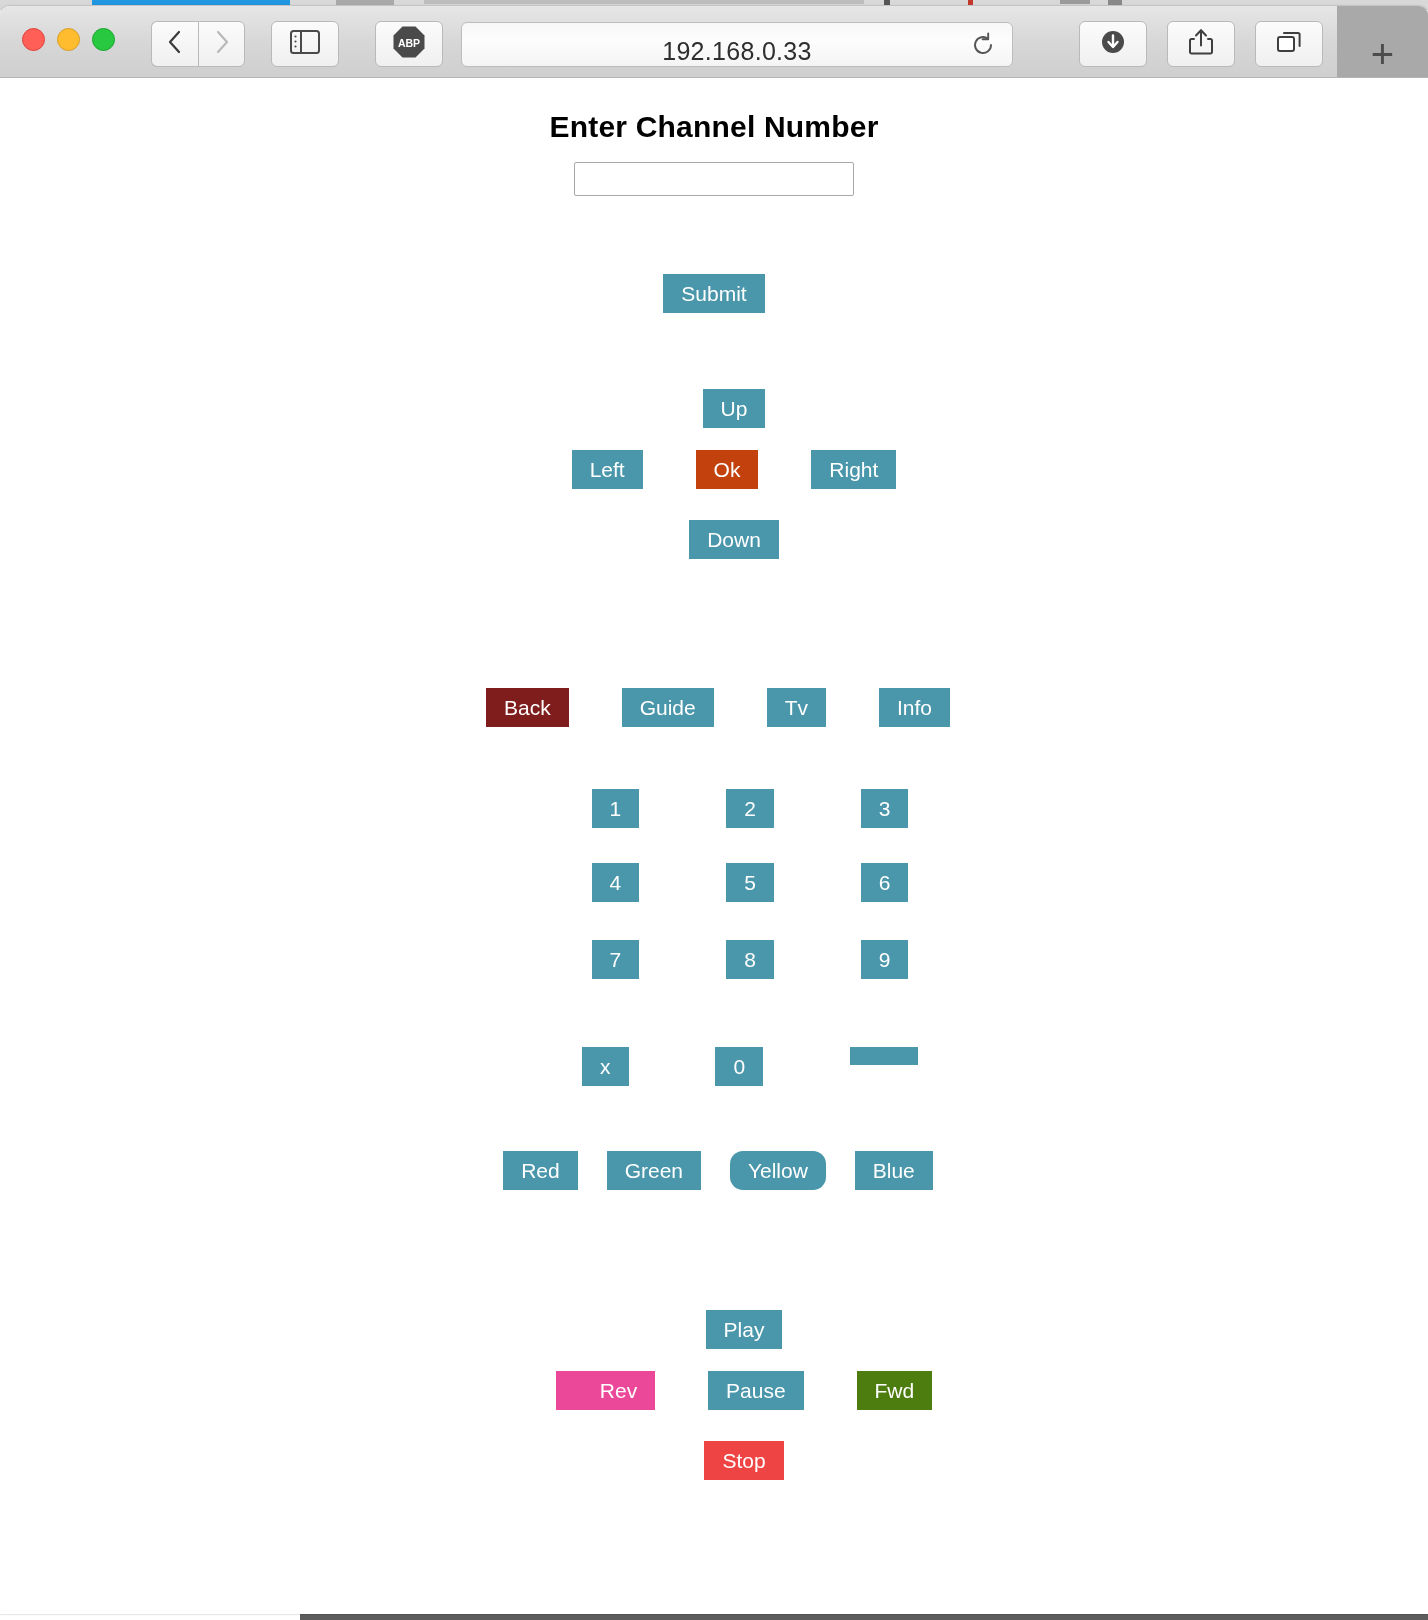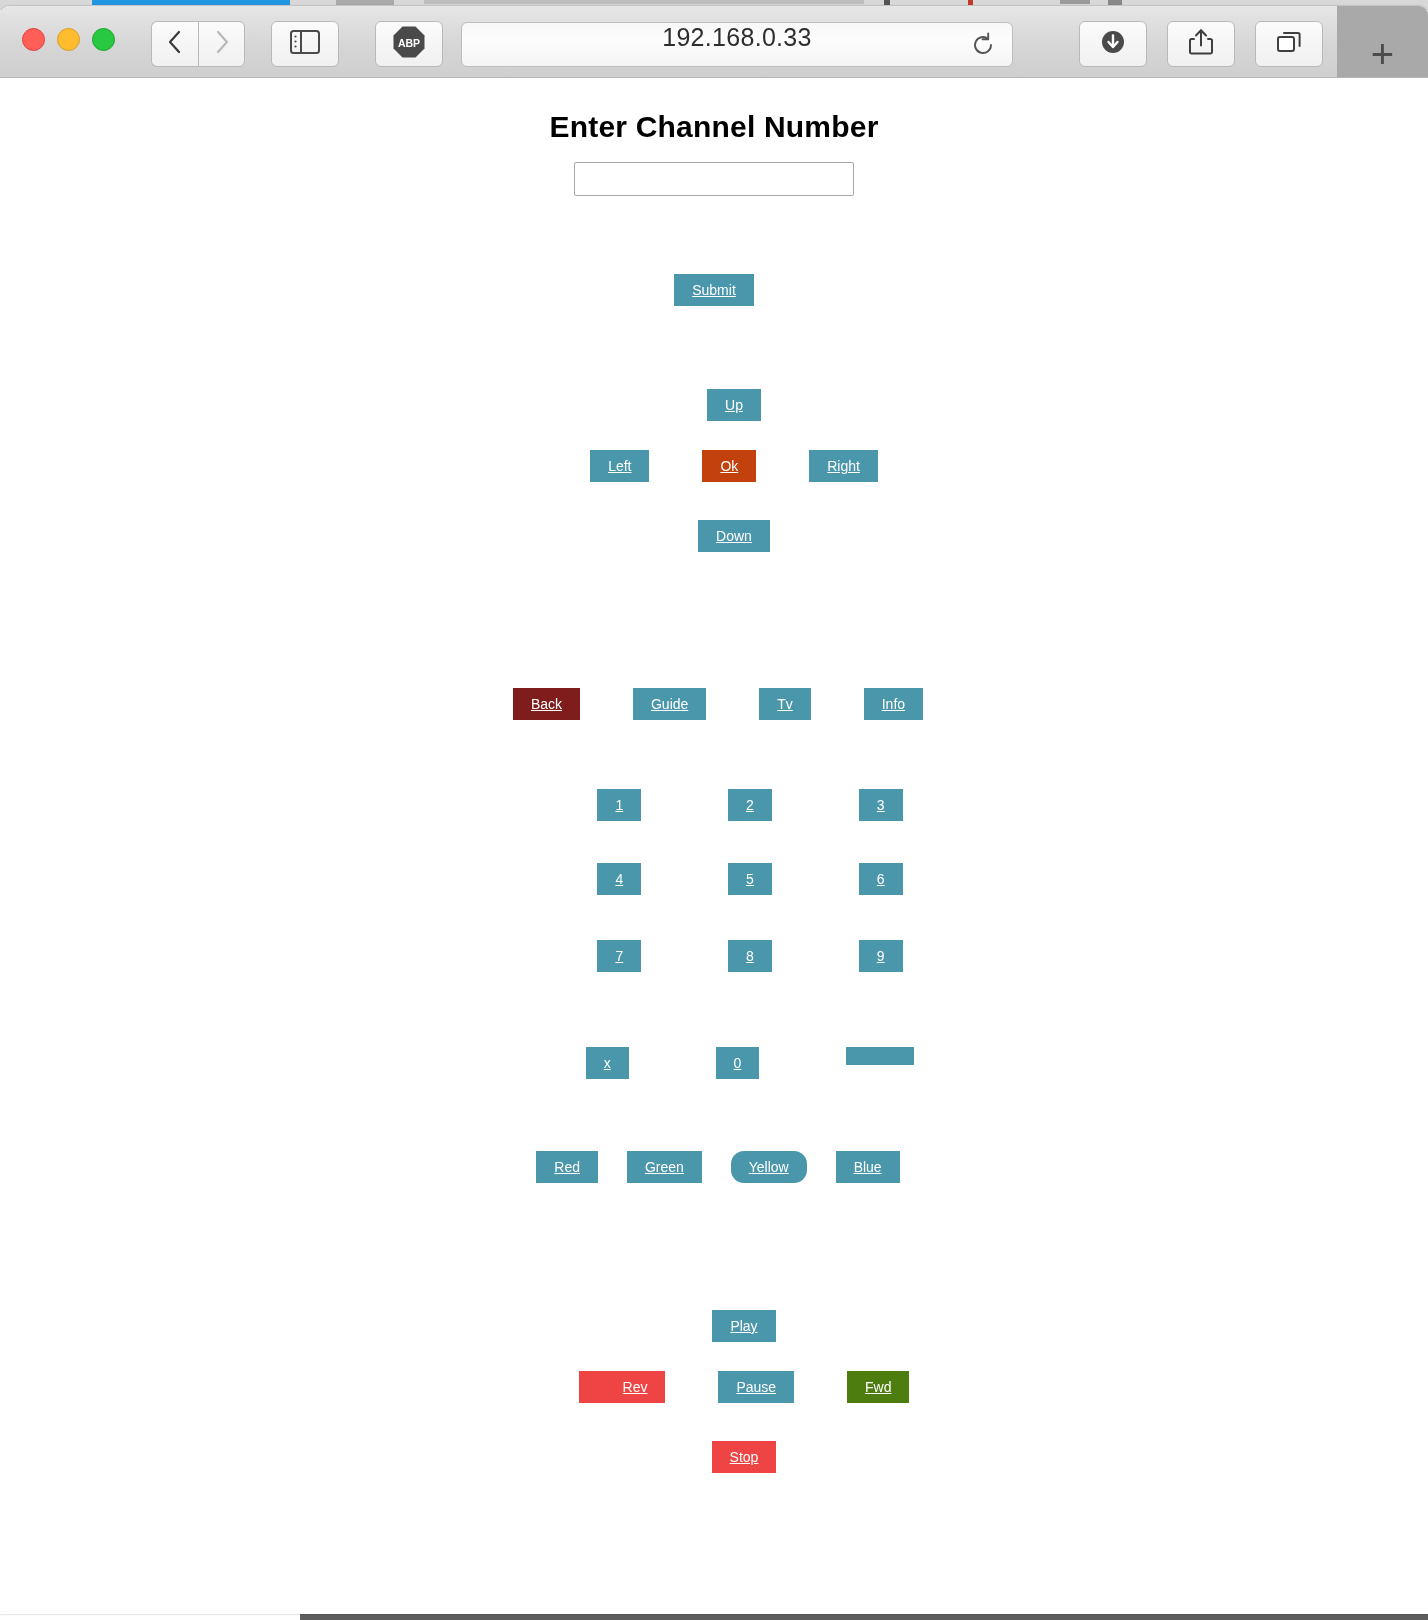"192.168.0.33" #url-bar { align-items: flex-start -> flex-end }
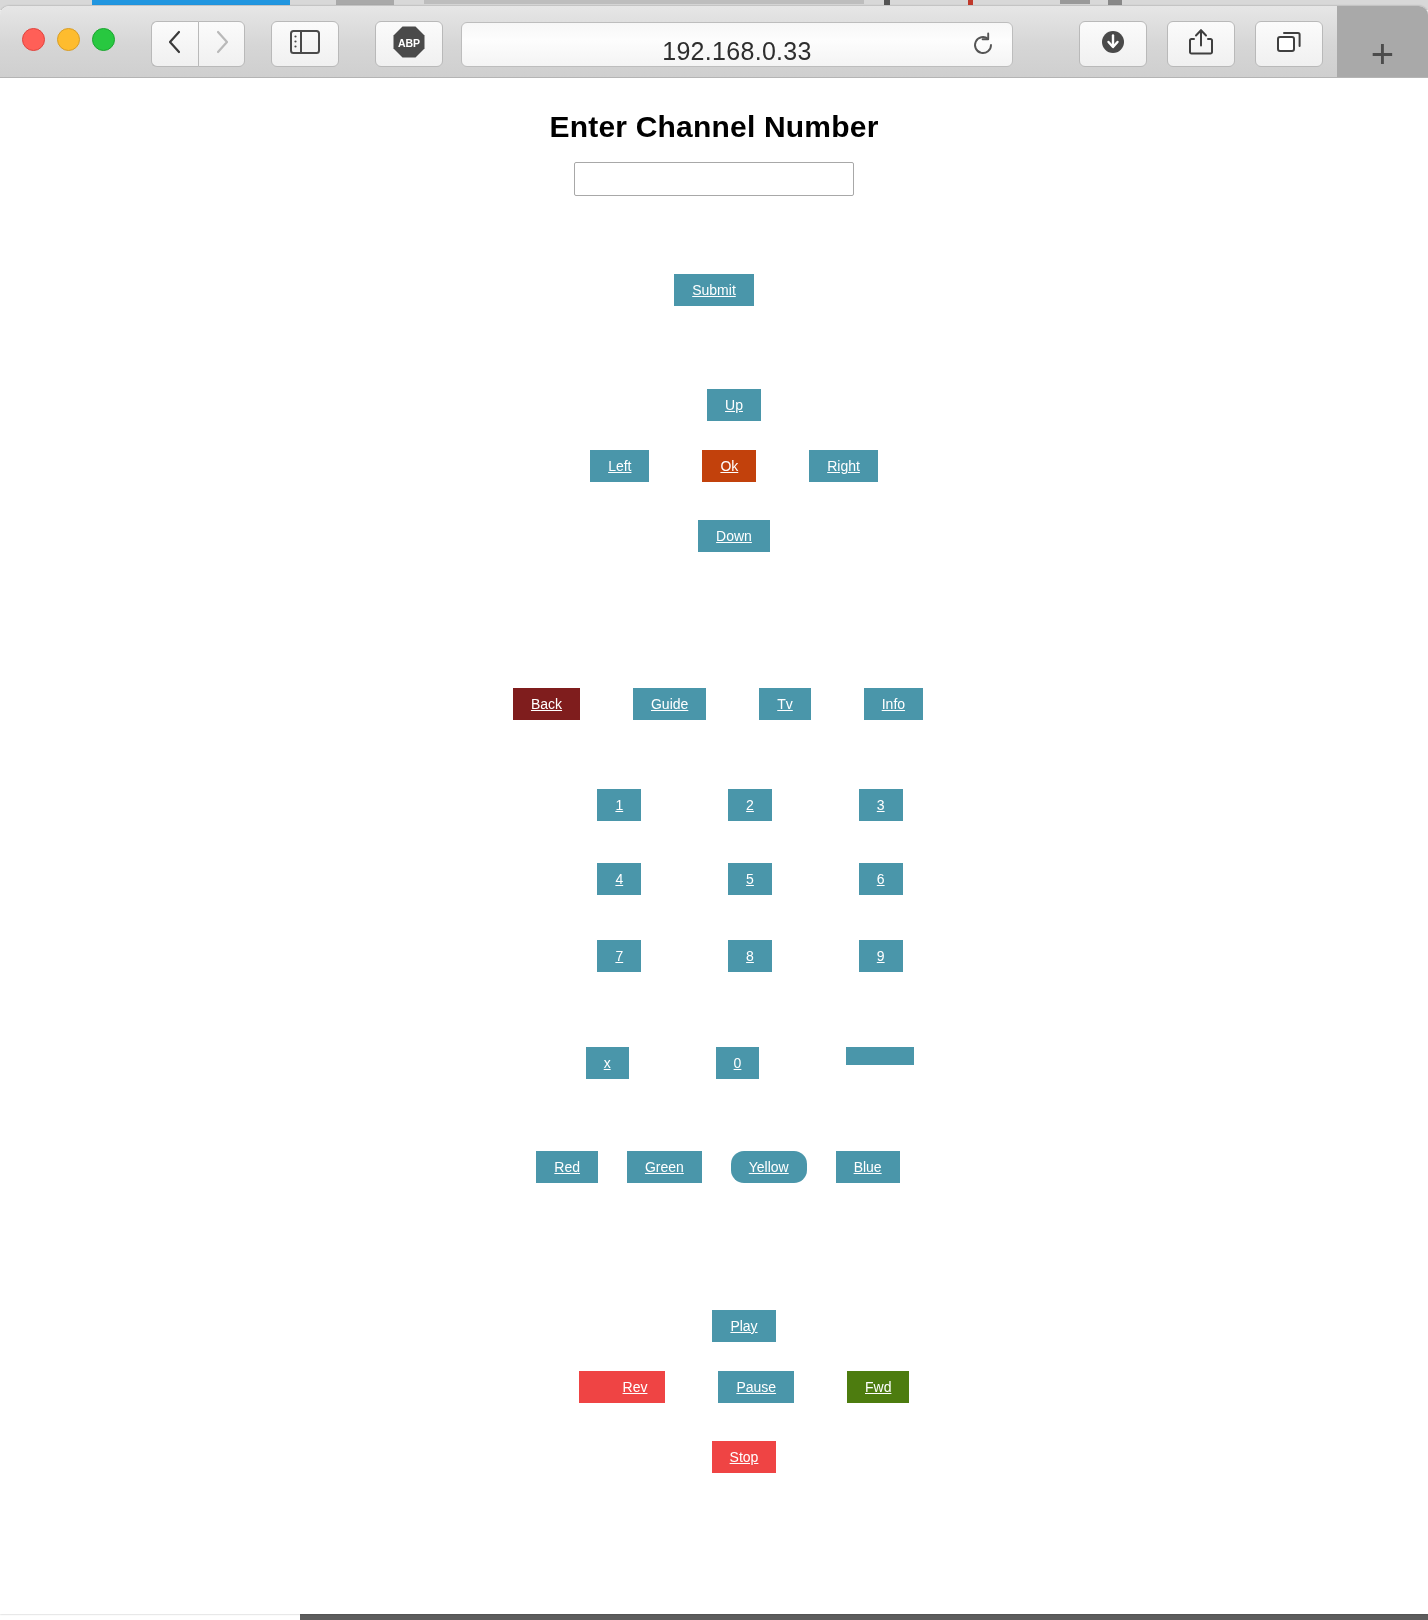"Submit" .btn { font-size: 14px -> 21px; text-decoration: underline -> none }
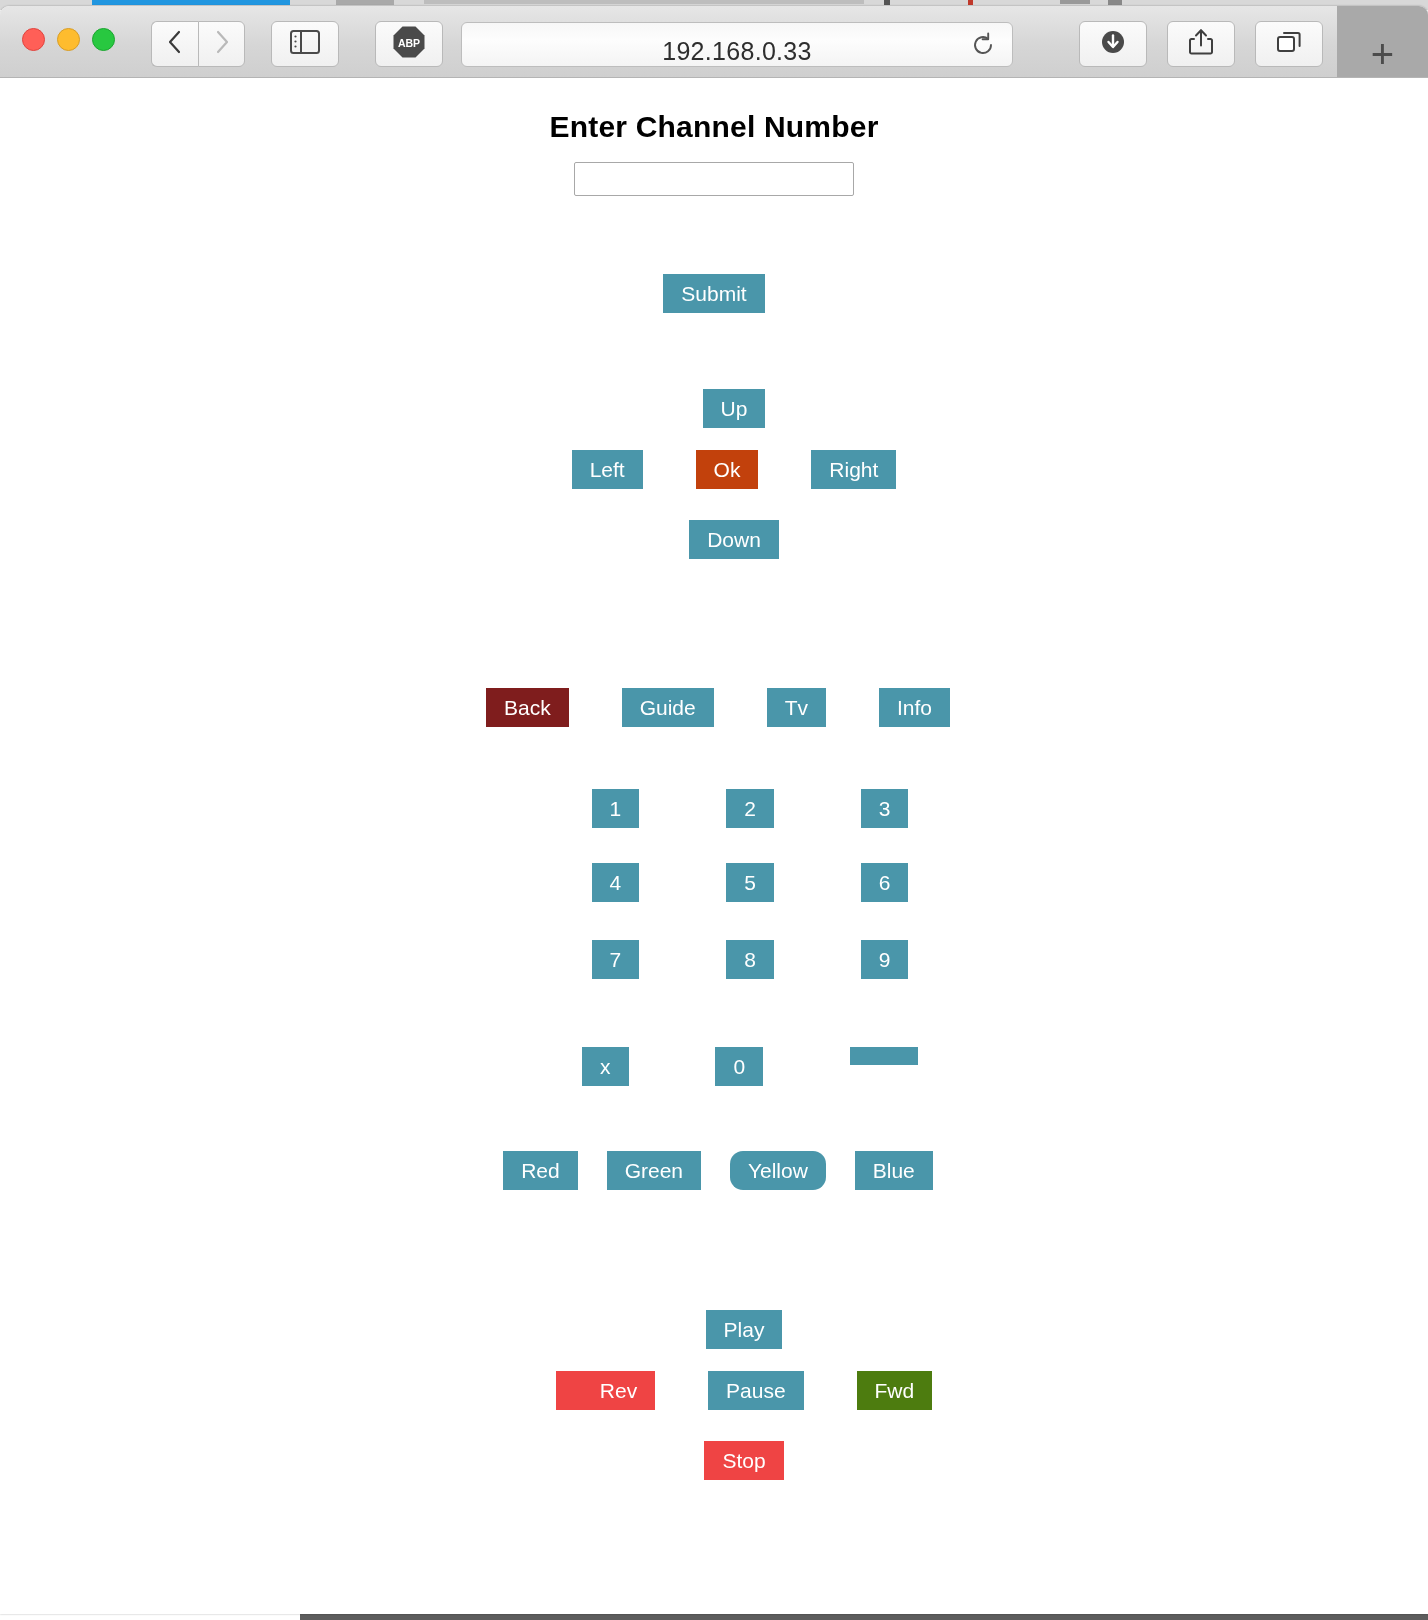"Rev" button.btn { background: #ef4444 -> #ec4899 }
